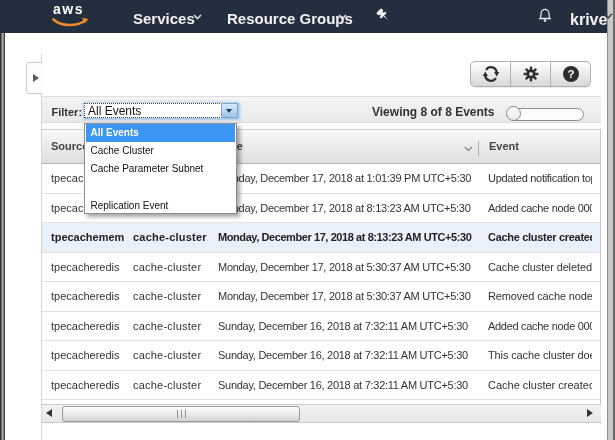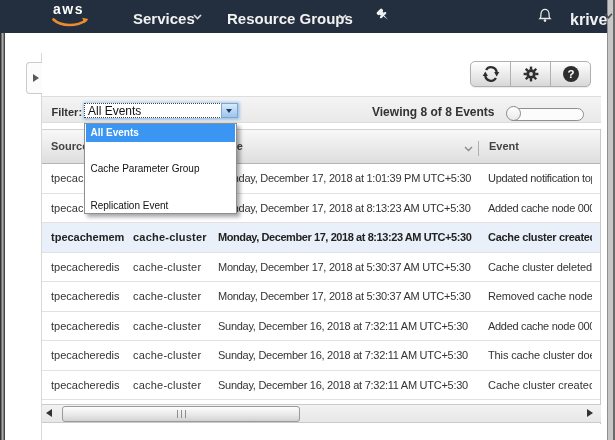"Cache Cluster" div.it { html: none -> <div>Cache Cluster</div> }
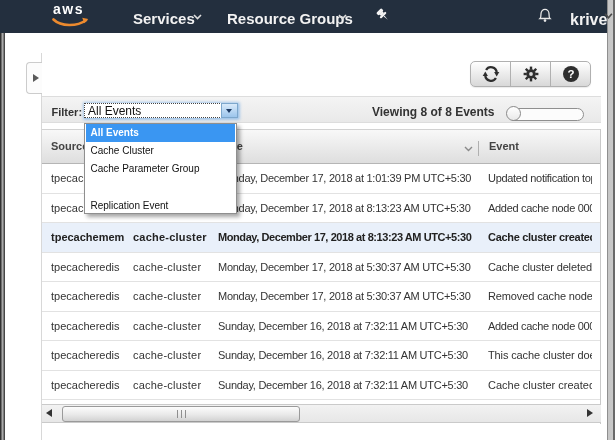"Cache Parameter Group" div.it { text: Group -> Subnet }
